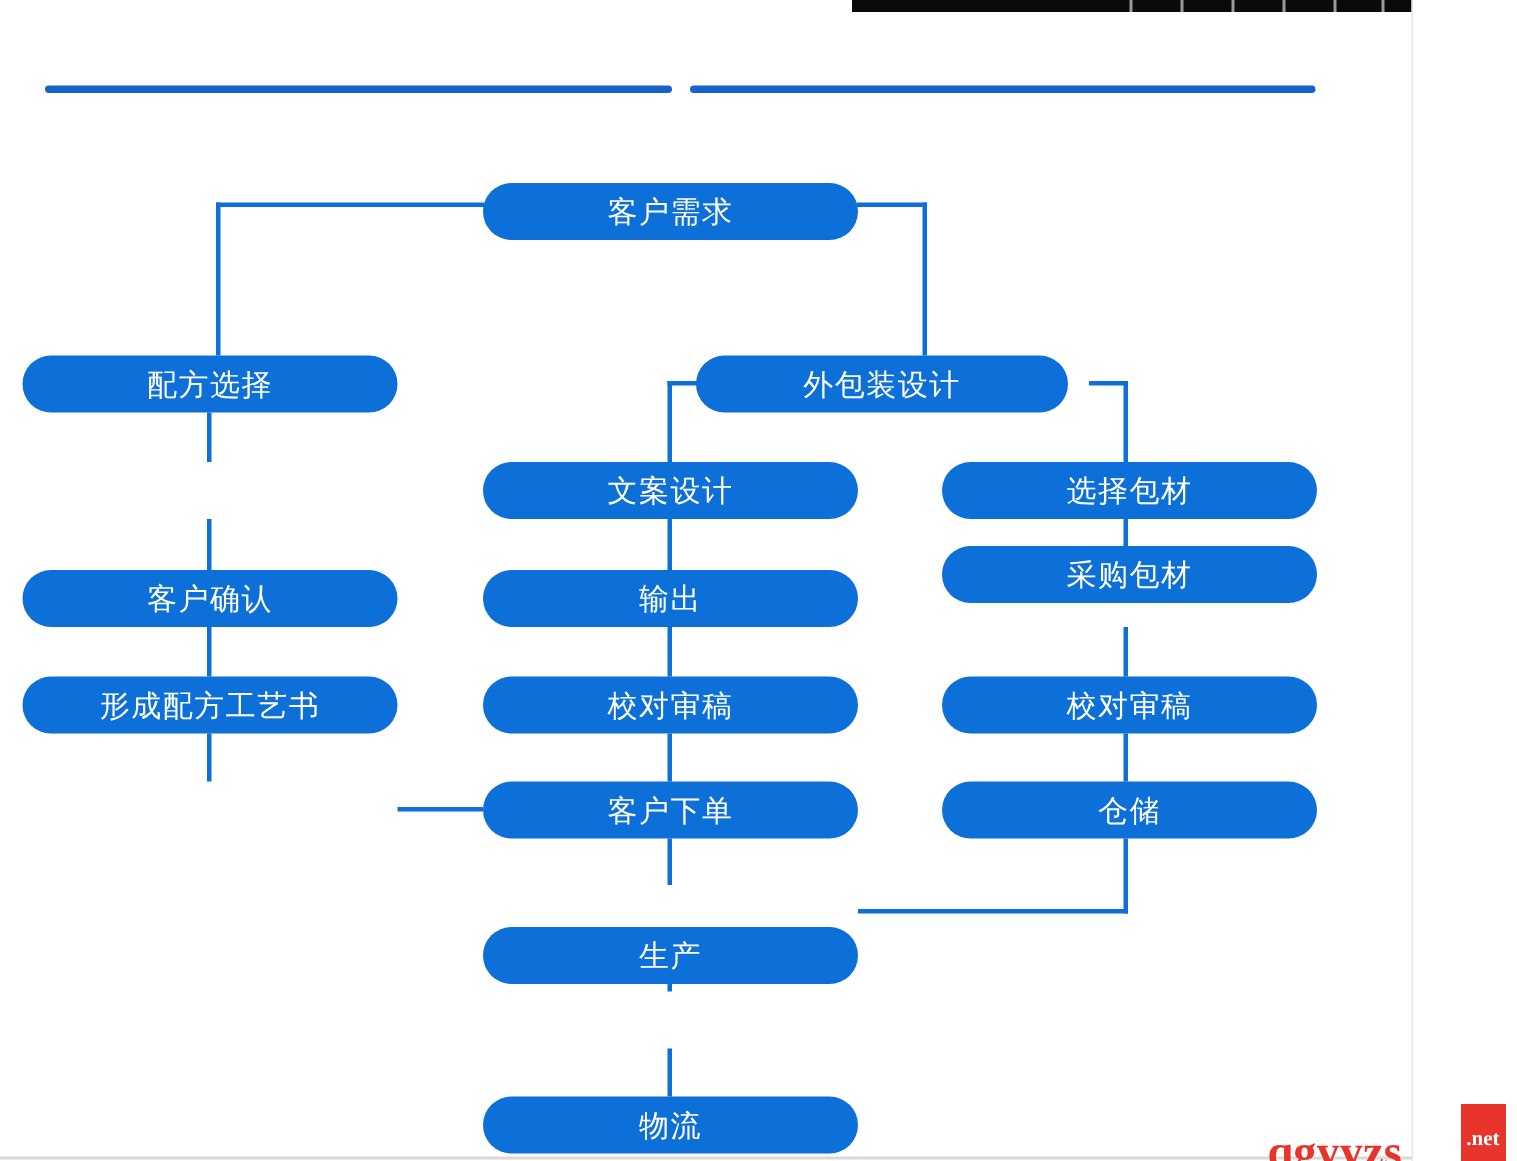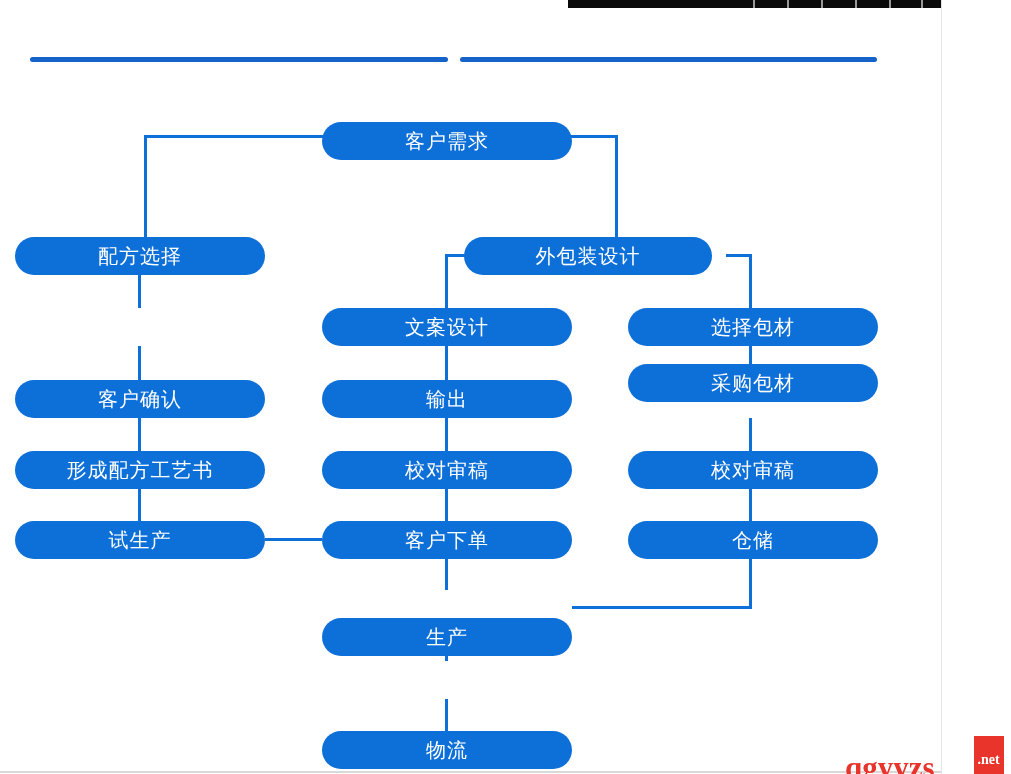"试生产" div.pill { html: <div> <span>试生产</span> </div> -> none }
